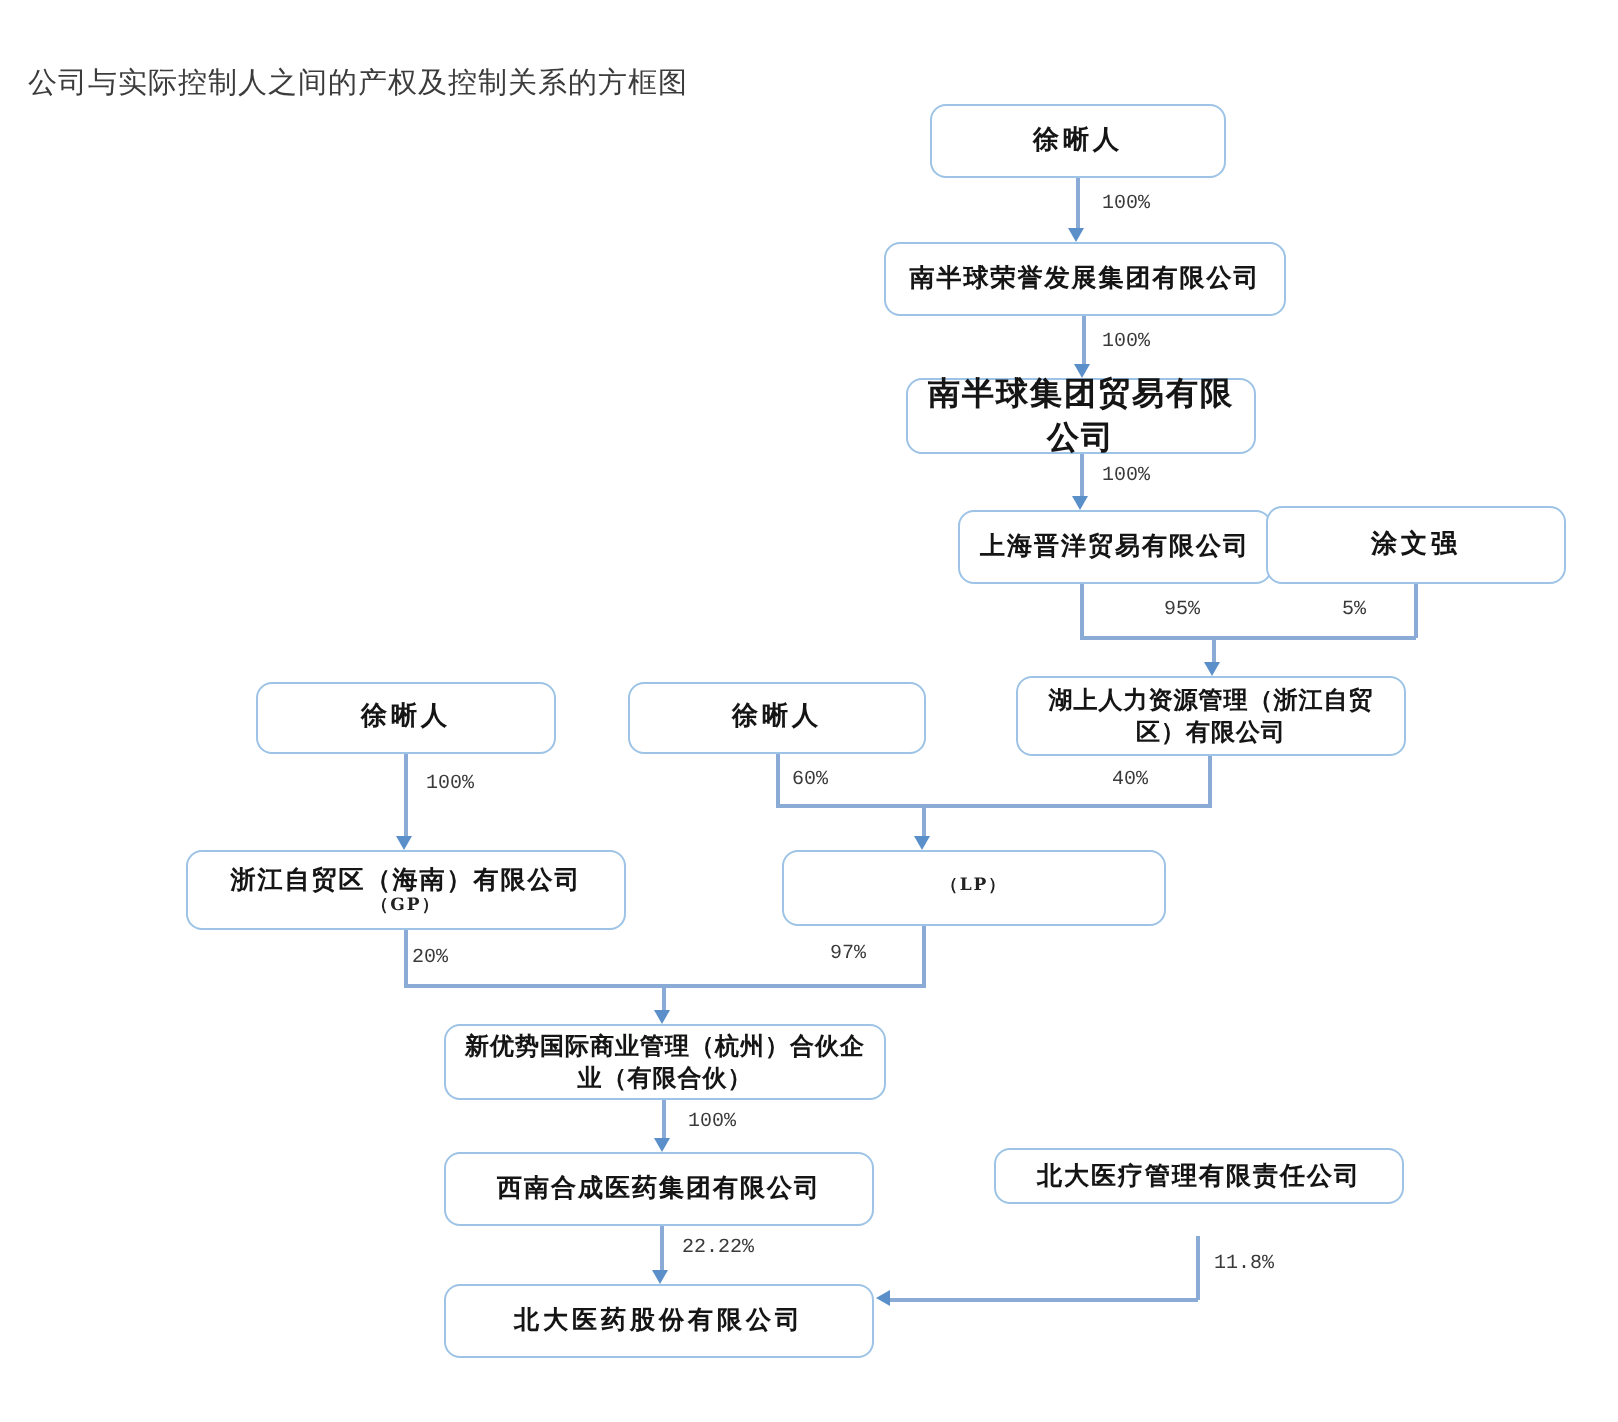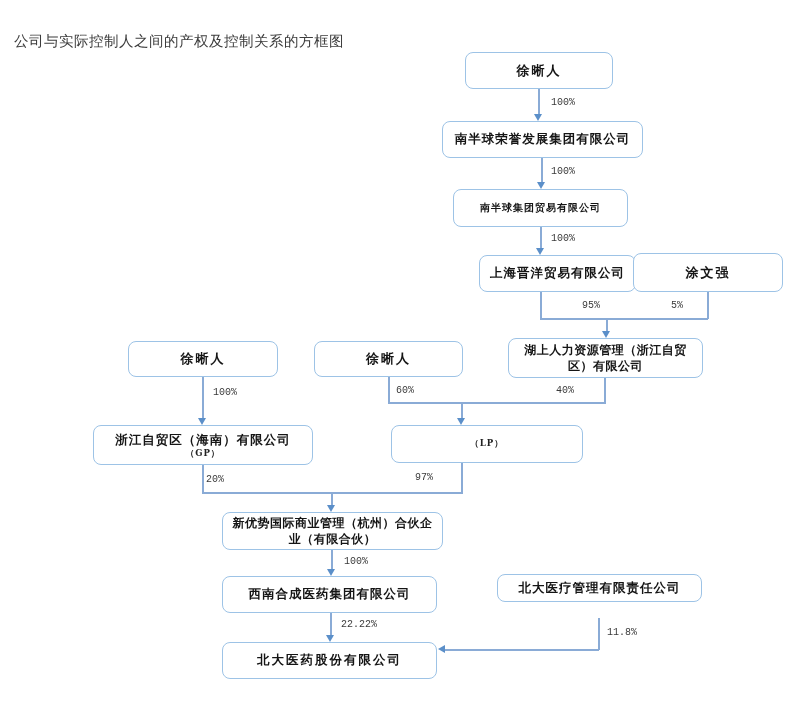"南半球集团贸易有限公司" span.nlabel { font-size: 10px -> 16px }
